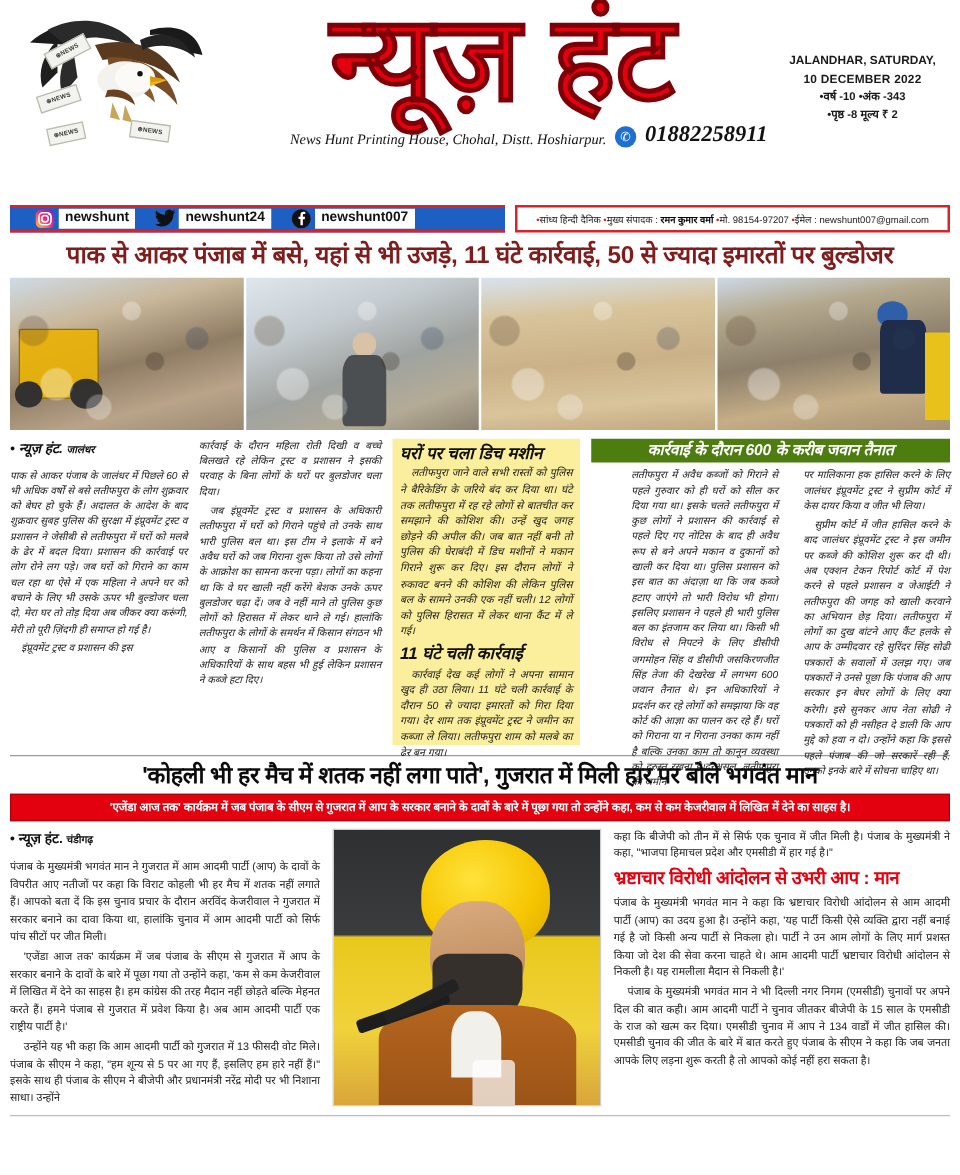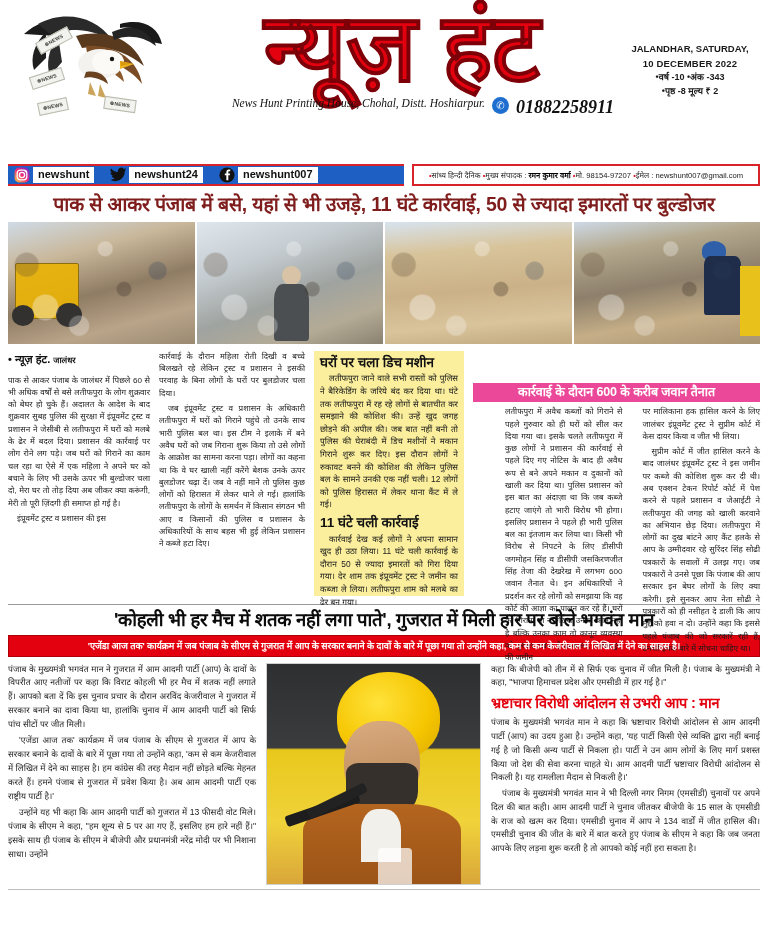"News Hunt Printing House, Chohal," .imprint { align-items: flex-start -> flex-end }
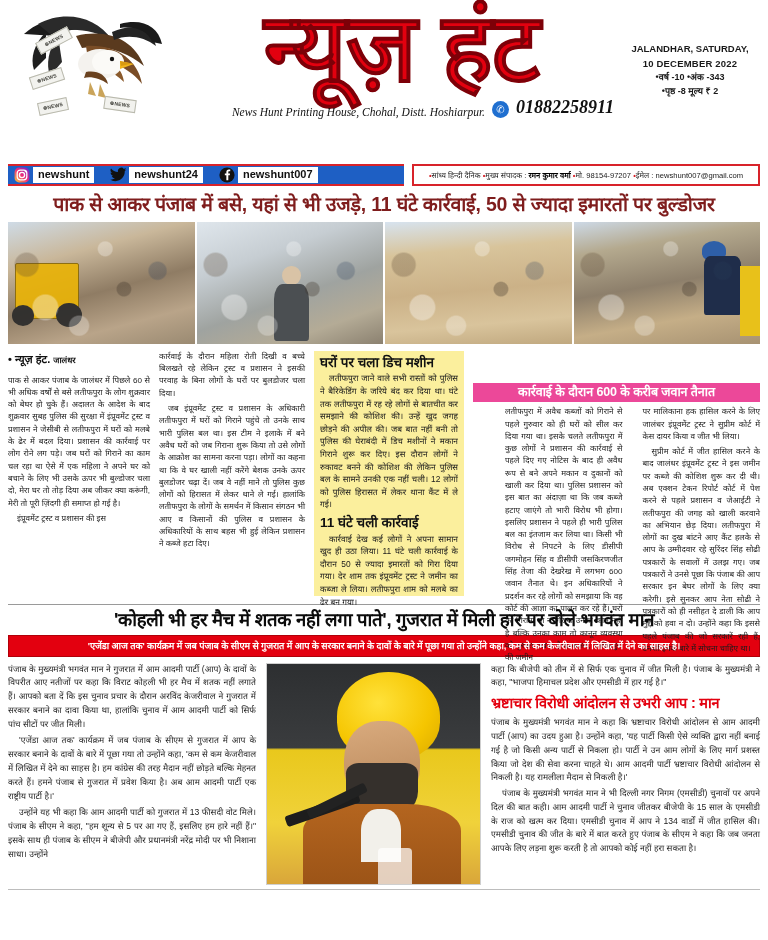"newshunt" .social-left { padding-left: 6px -> 20px }
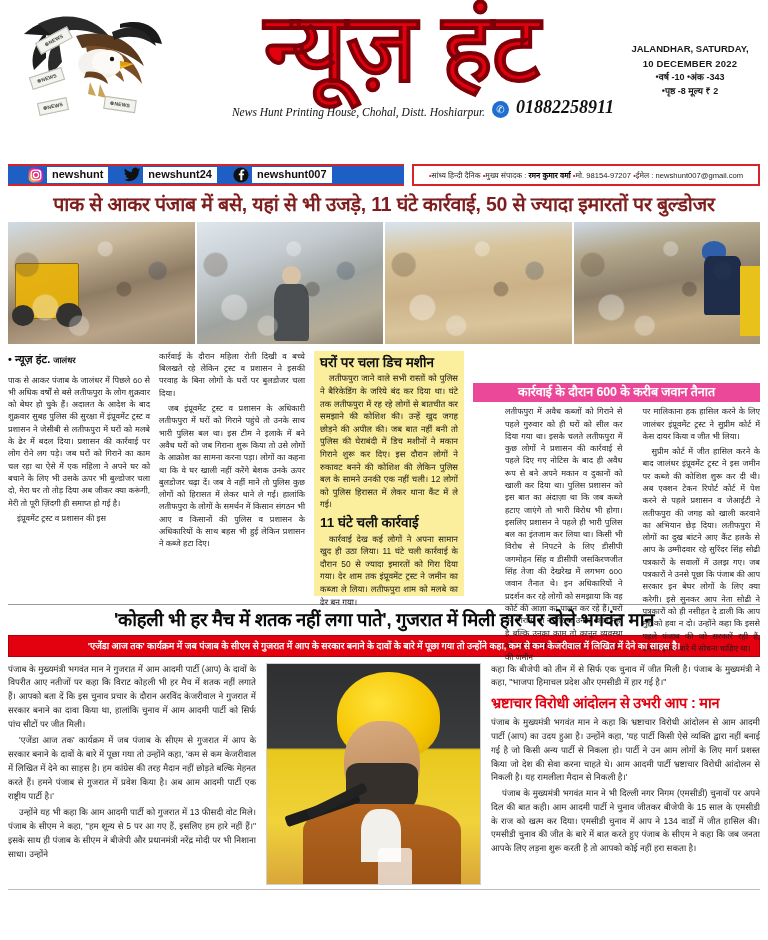"• न्यूज़ हंट. जालंधर" .story1 { font-style: none -> italic }
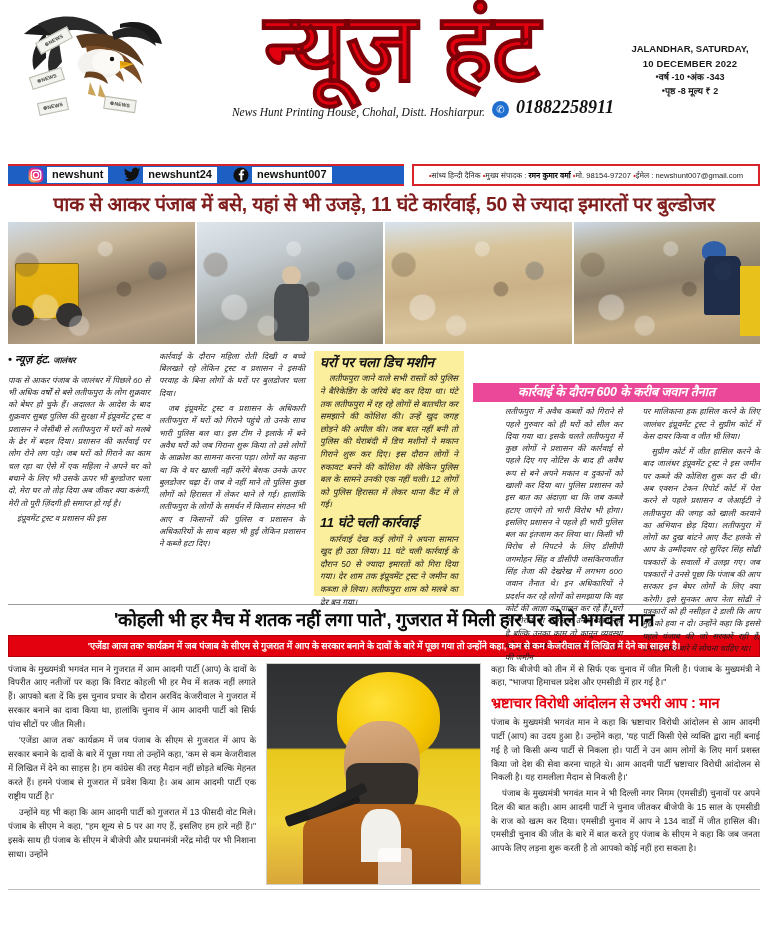"कार्रवाई के दौरान 600 के" .redbanner { background: #ec4899 -> #4d7c0f; margin-top: 32px -> none }
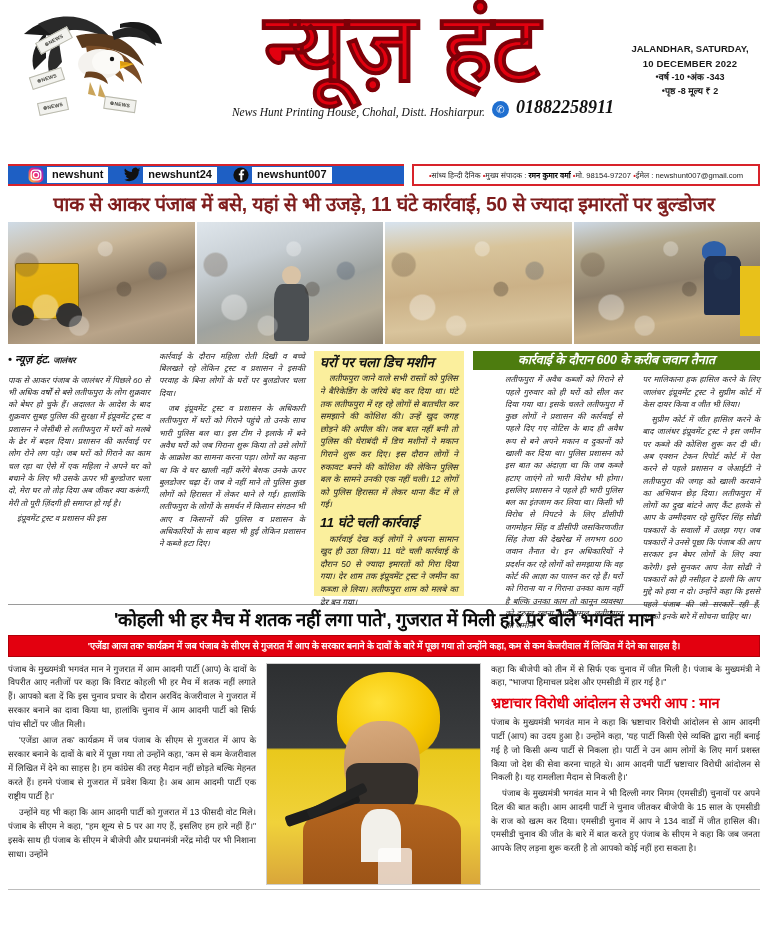"• न्यूज़ हंट. चंडीगढ़" div.byline { html: none -> <div> <span>• न्यूज़ हंट.</span> <span>चंडीगढ़</span> </div> }
